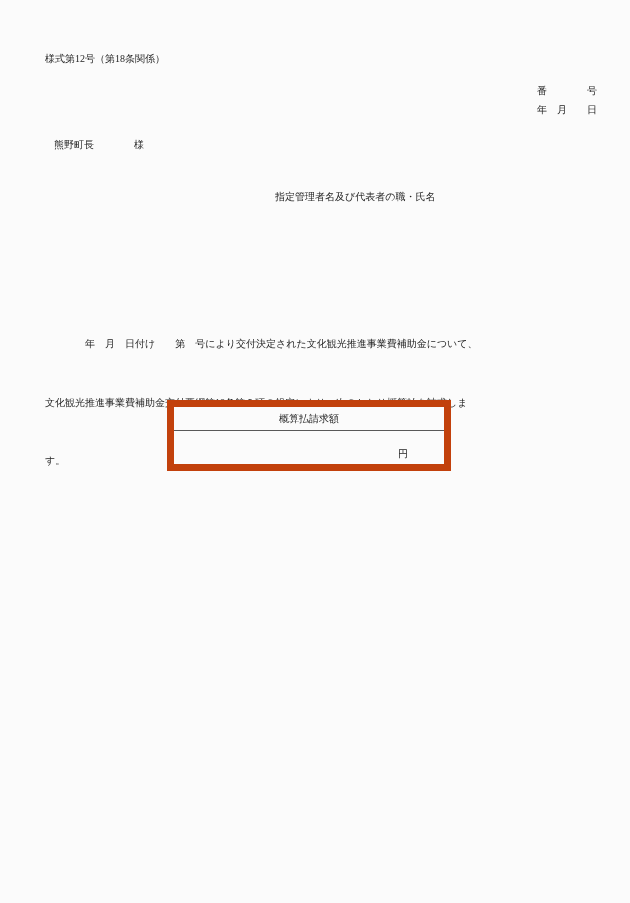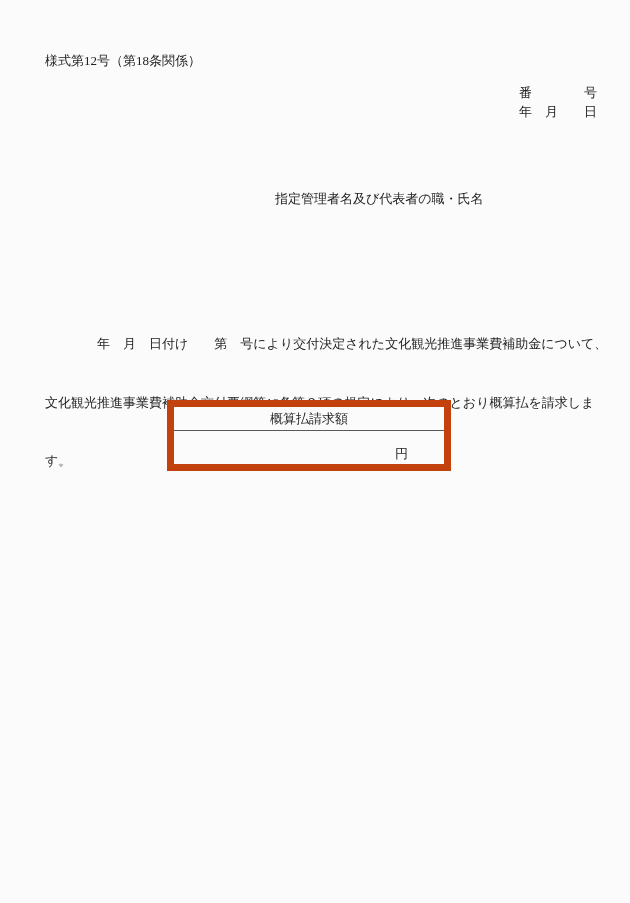"様式第12号（第18条関係）" .page { font-size: 13px -> 10px }
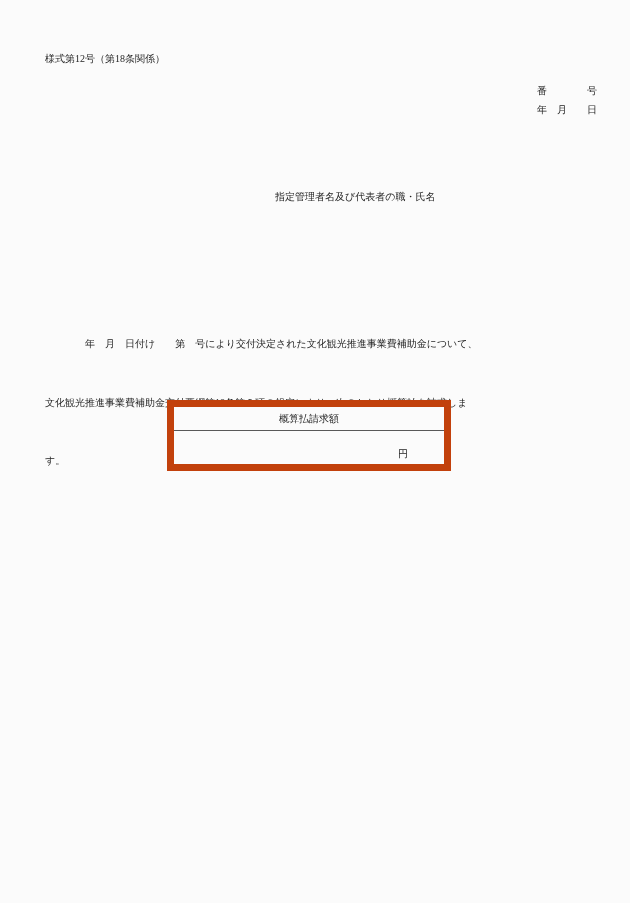"熊野町長 様" div.abs { html: none -> <div>熊野町長 様</div> }
